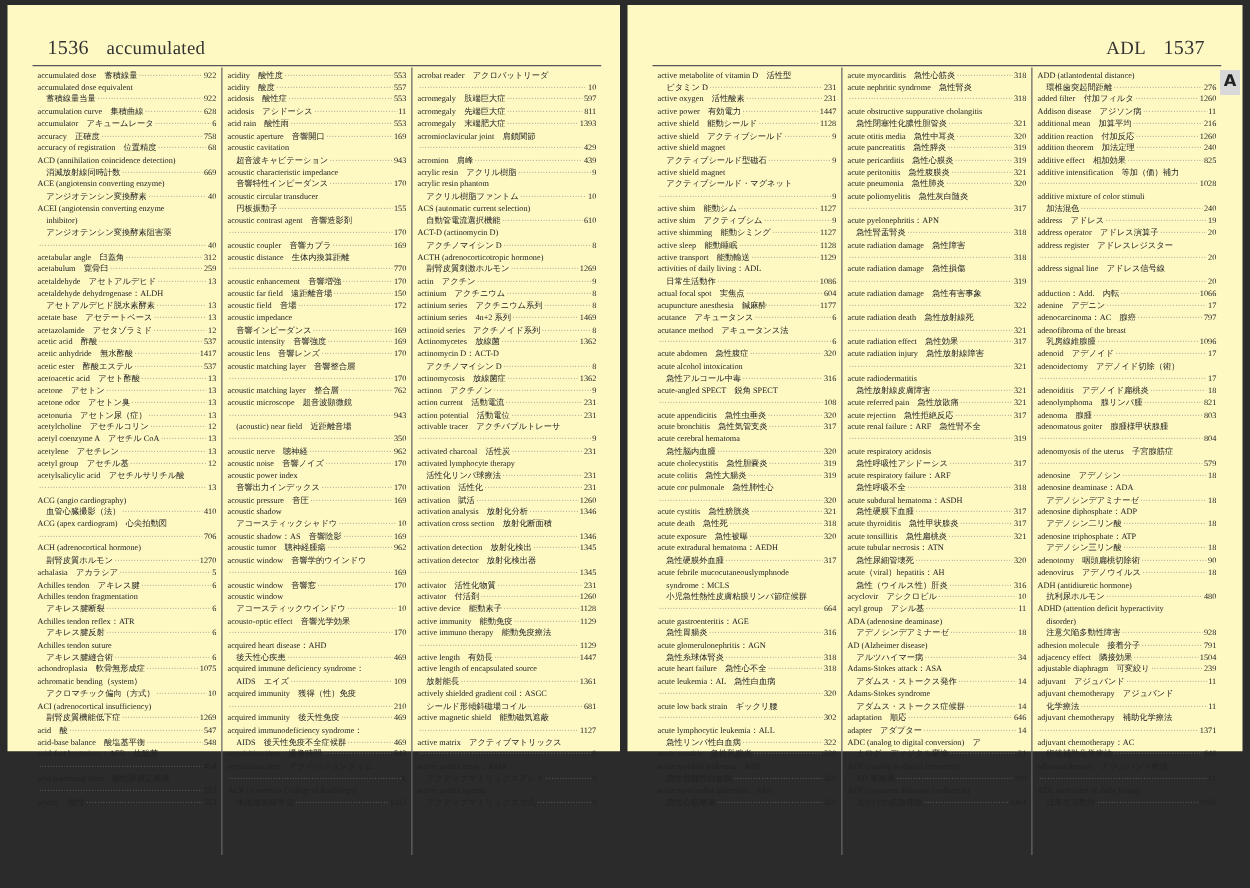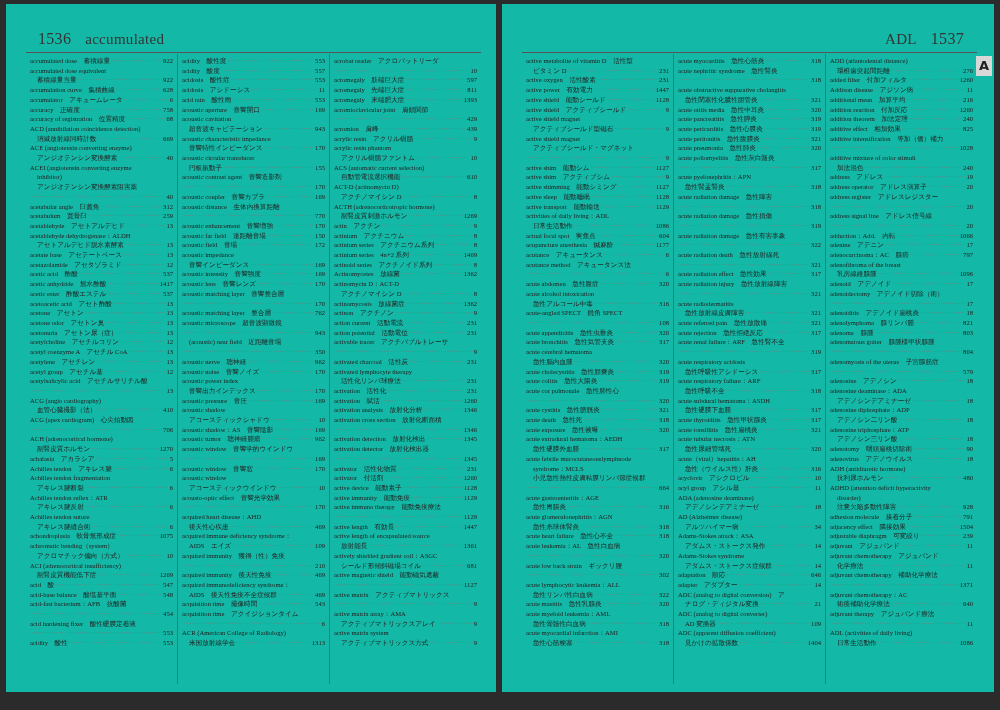"1536 accumulated" .page { background: #14b8a6 -> #fef9c3; height: 688px -> 597px }
